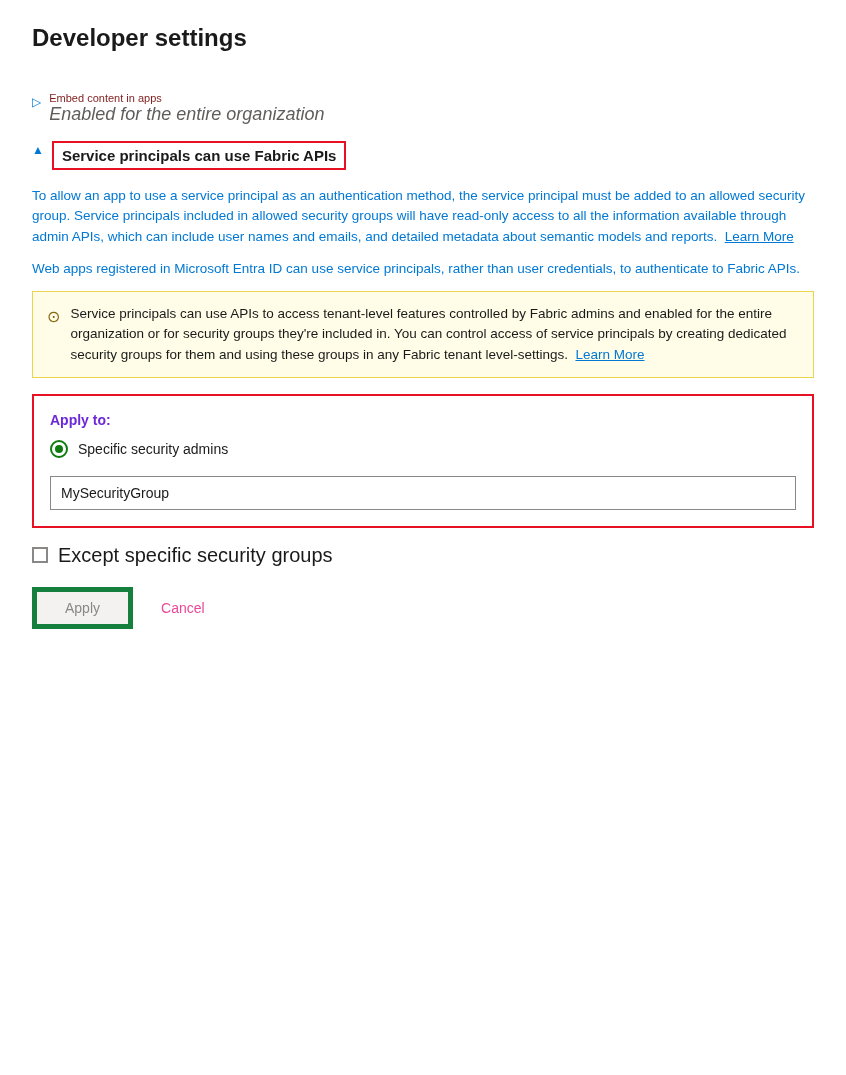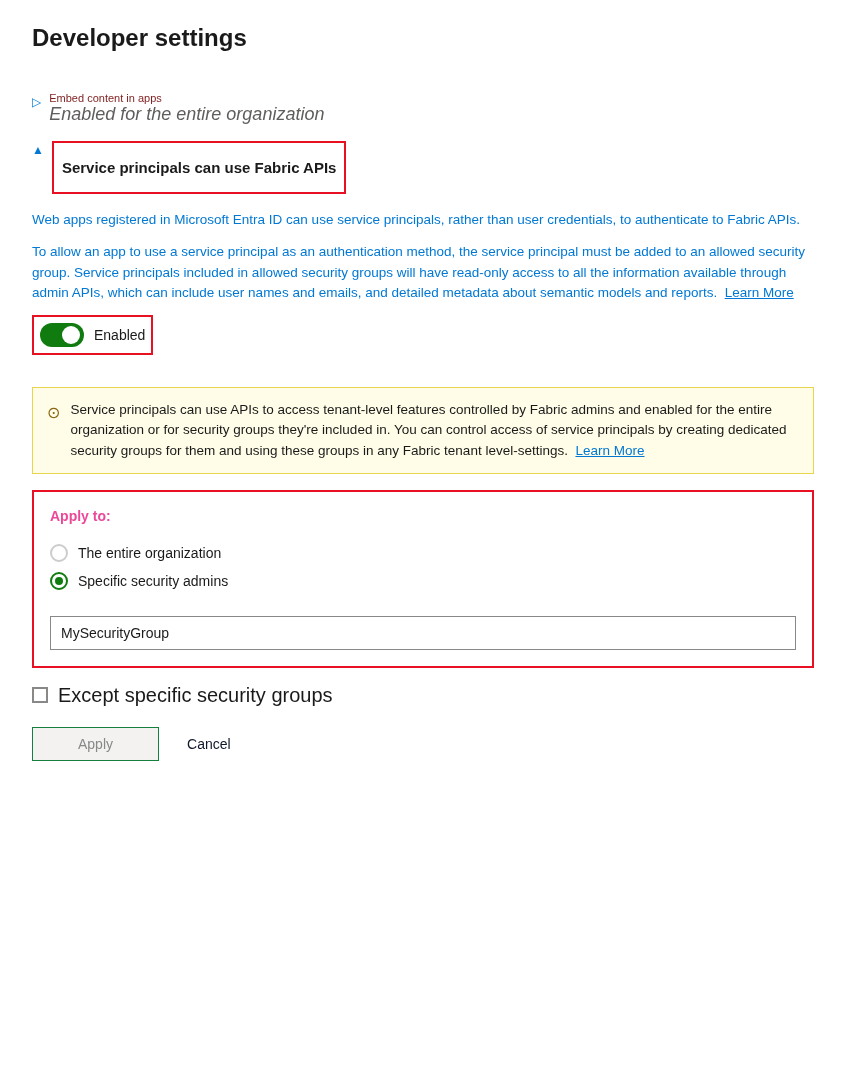"Service principals can use Fabric" .section-title-box { padding: 16px 8px -> 4px 8px }
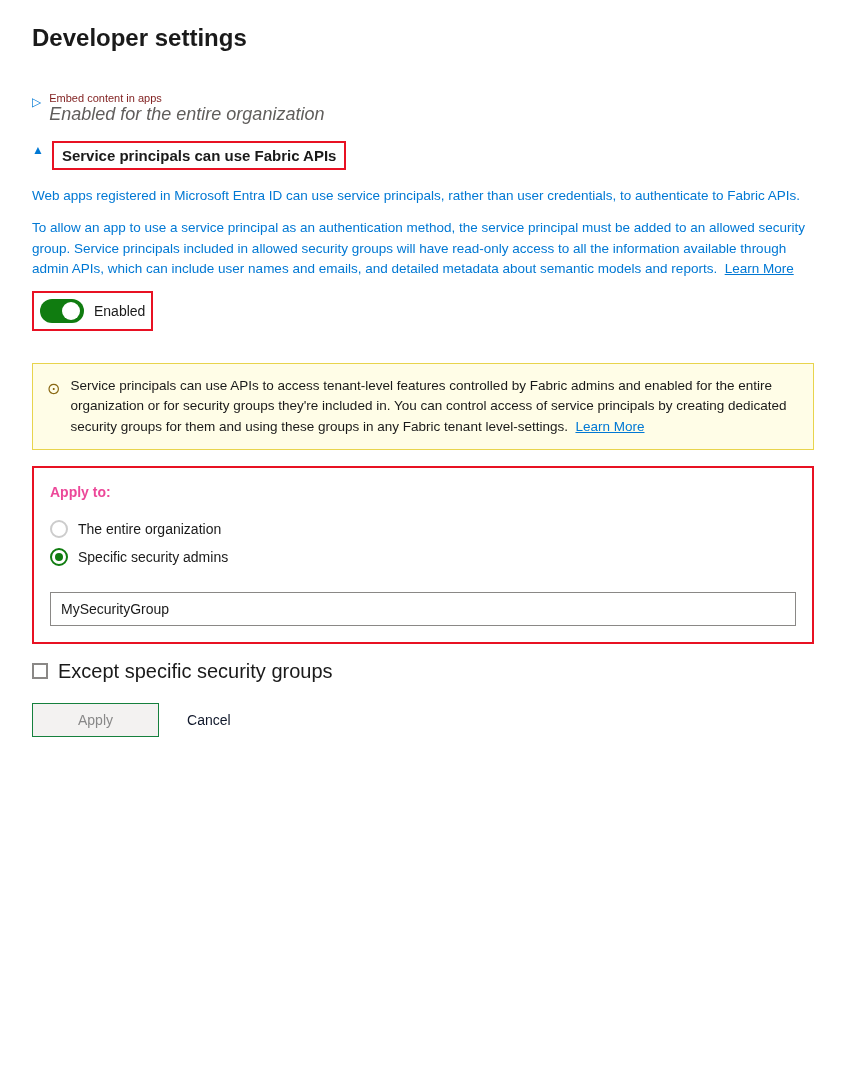"Web apps registered in Microsoft" div.description-block { order: before "To allow an app to" -> after "To allow an app to" }
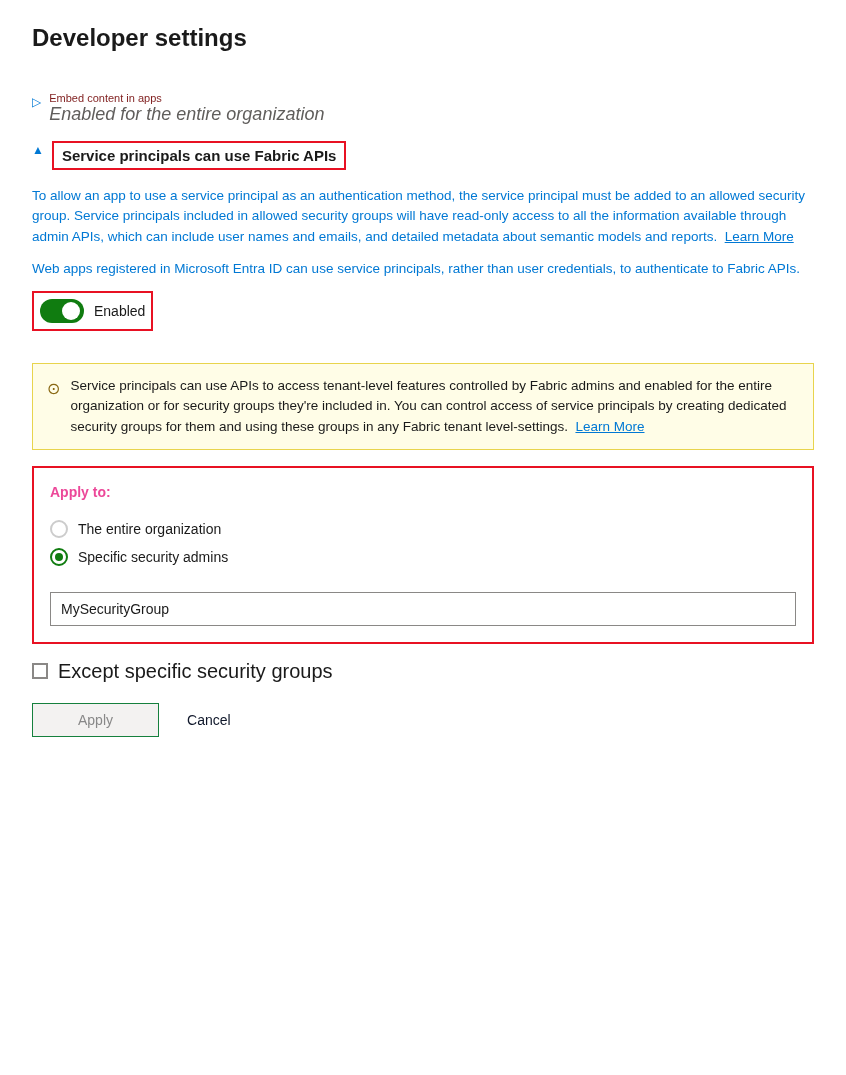"Enabled" div { html: <div> <div> <div> <div></div> <div></div> </div> <span>Enabled</span> </div> </div> -> none }
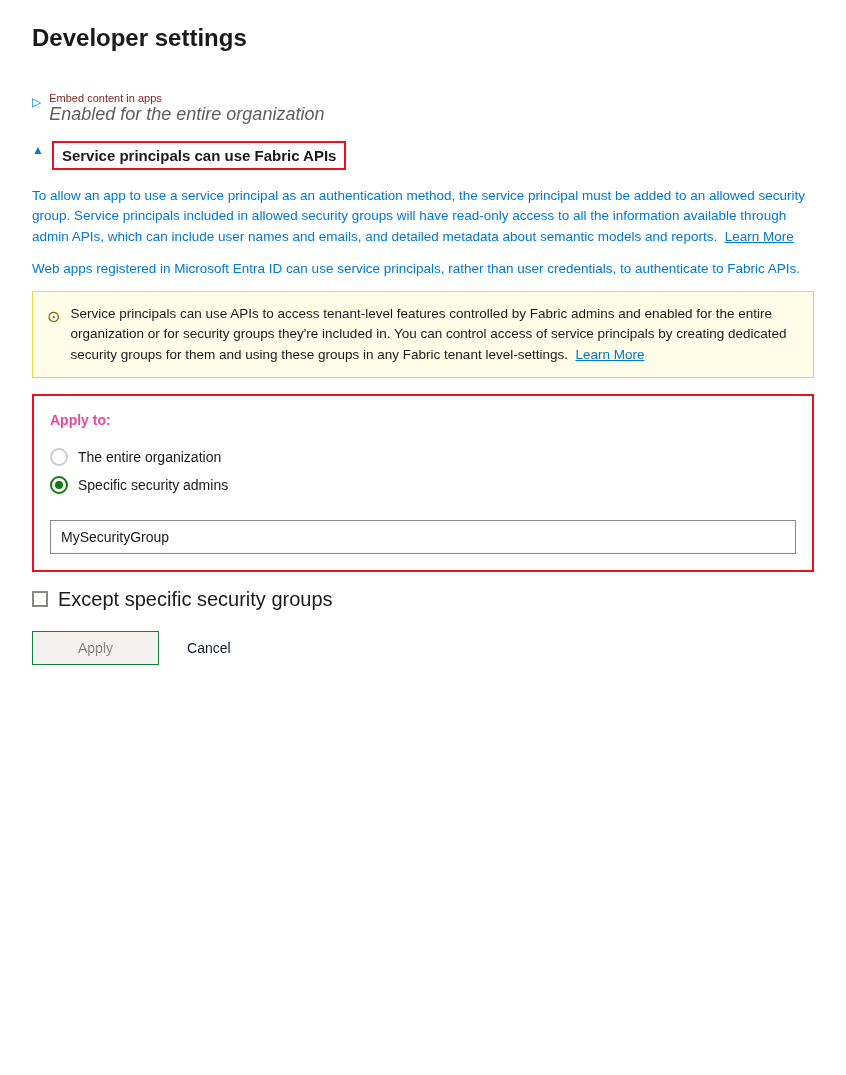"Apply to:" .apply-label { color: #ec4899 -> #6d28d9; margin-bottom: 20px -> 12px }
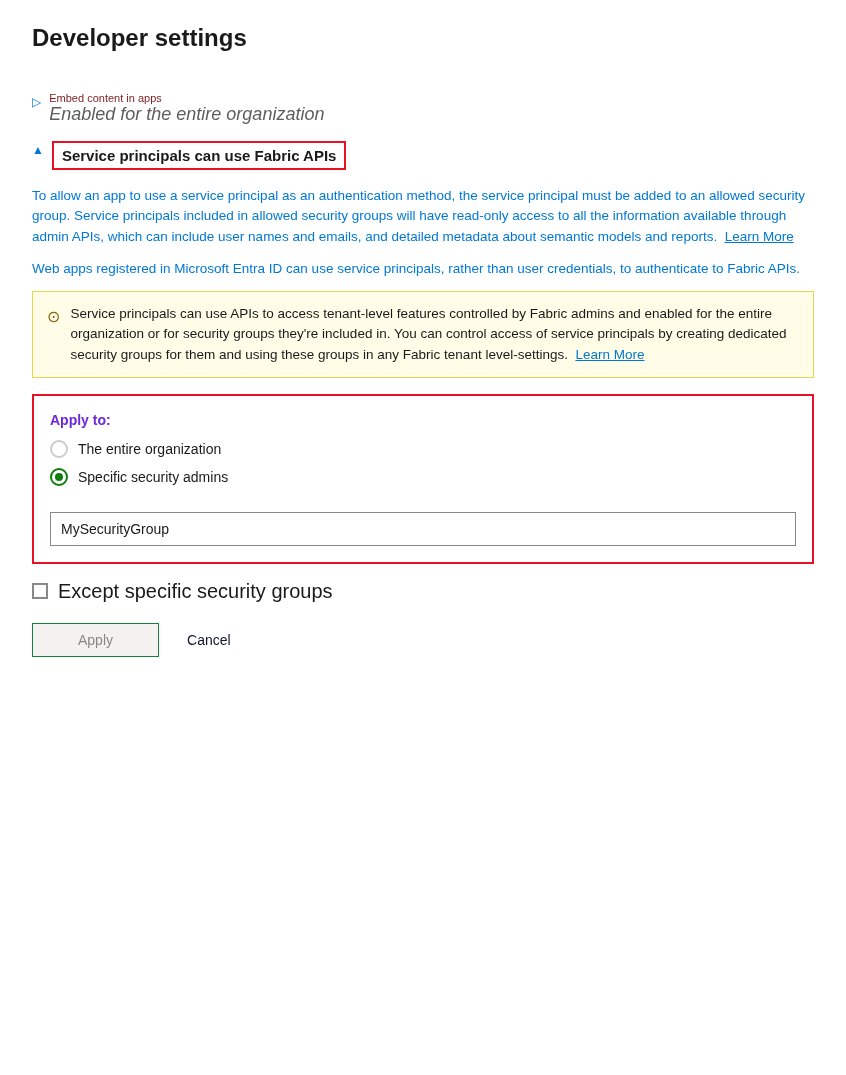"The entire organization" div.radio-option { html: <div> <div></div> <span>The entire organization</span> </div> -> none }
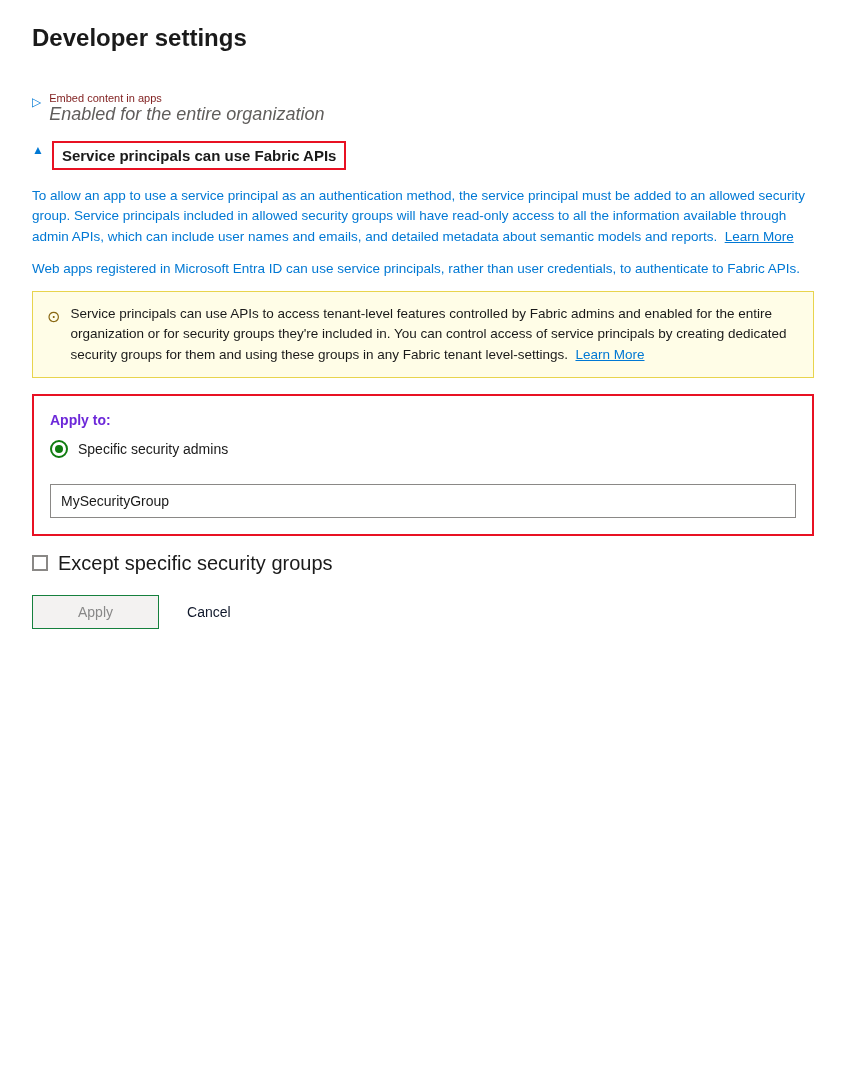"MySecurityGroup" .security-group-input { margin-top: 16px -> 8px }
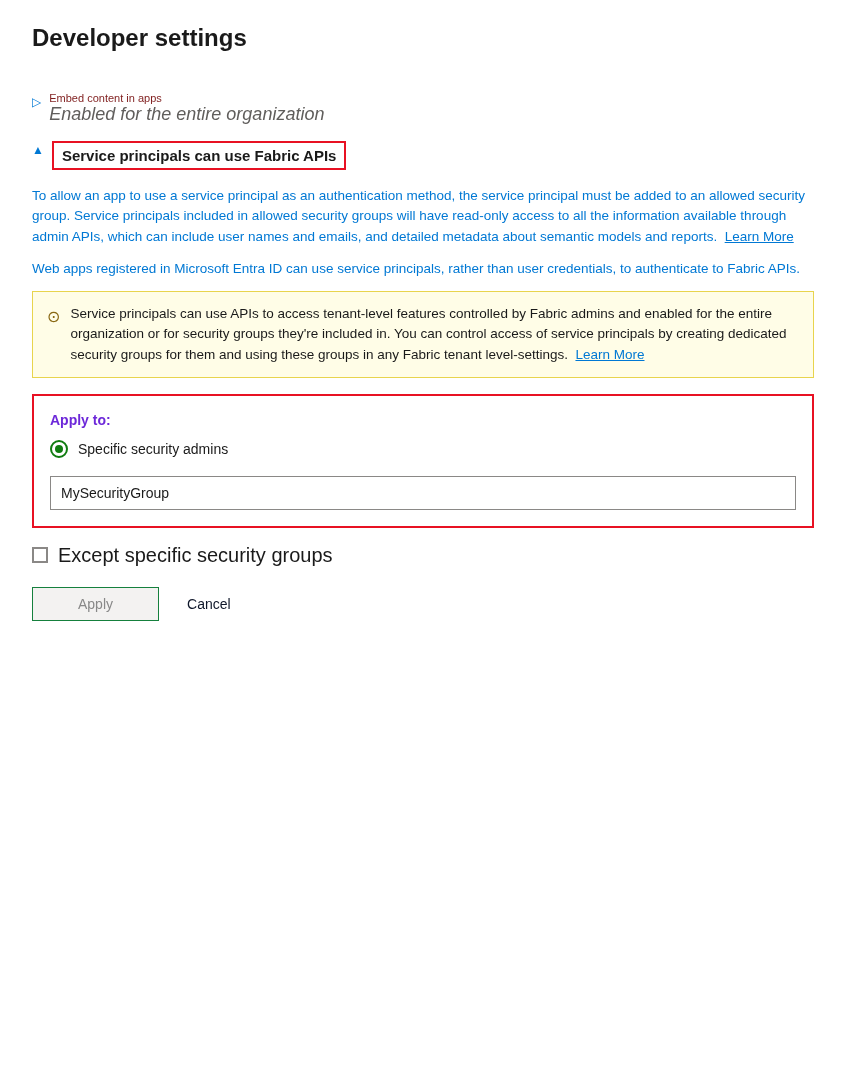"Apply" .btn-apply { border: 1px solid #15803d -> 5px solid #15803d; padding: 8px 45px -> 8px 28px }
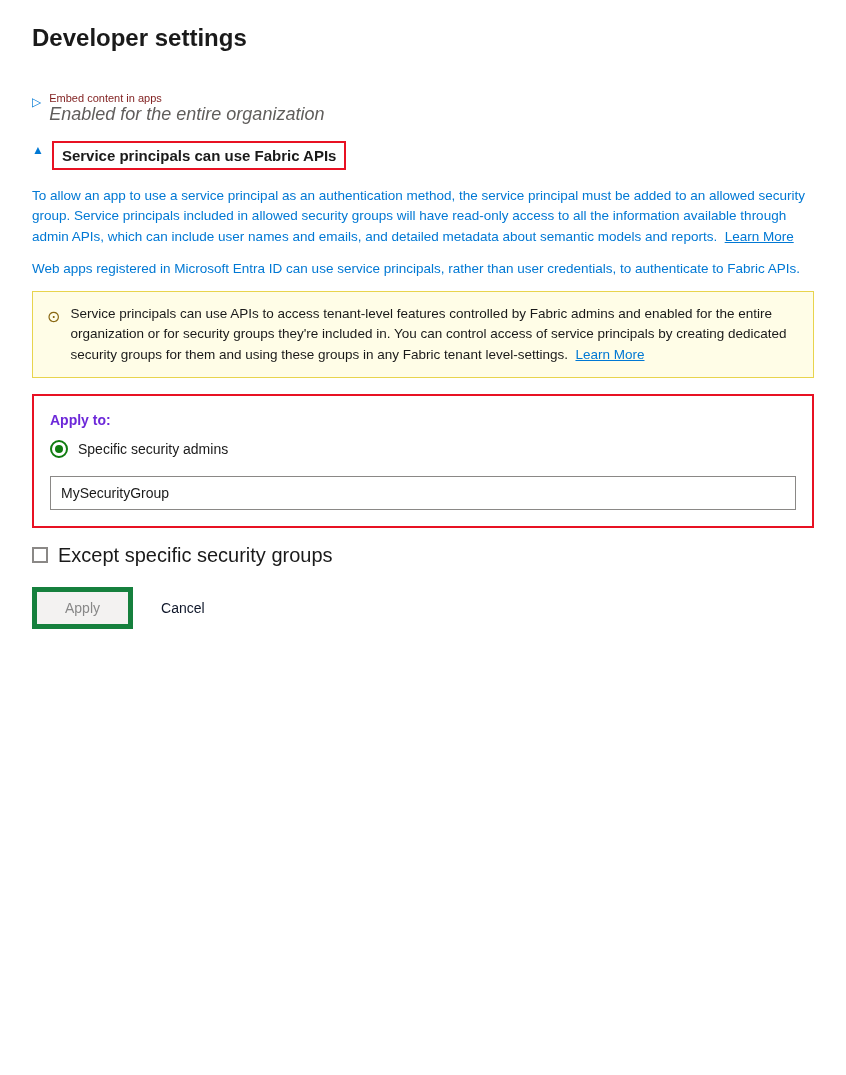"Cancel" .btn-cancel { color: #0f172a -> #ec4899 }
